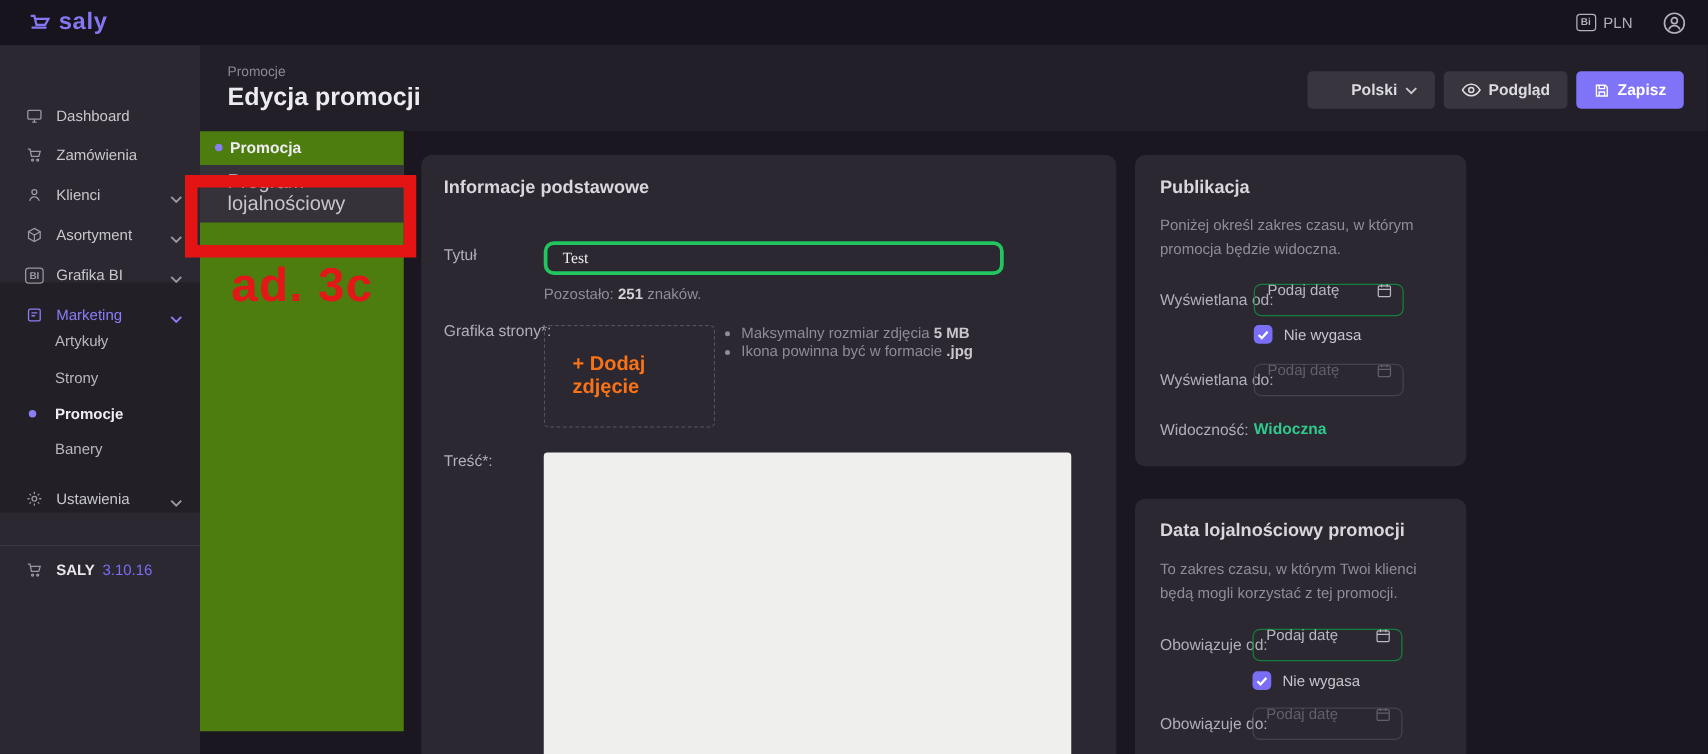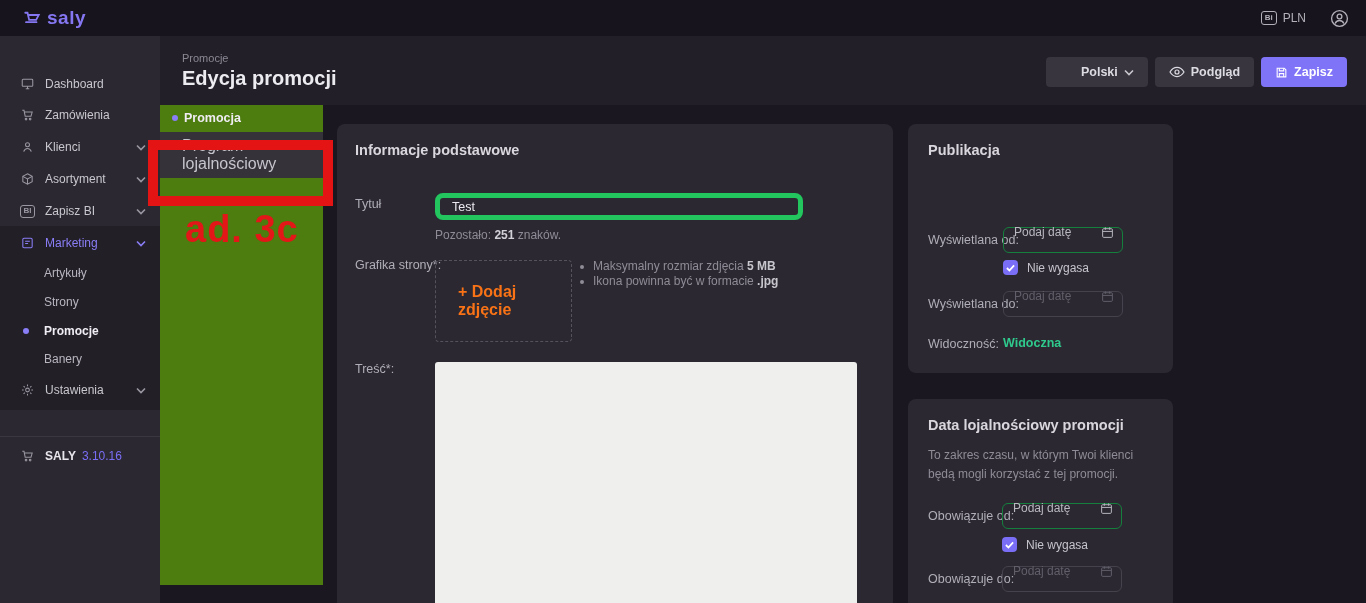"Dashboard" .side-item { align-items: center -> flex-end }
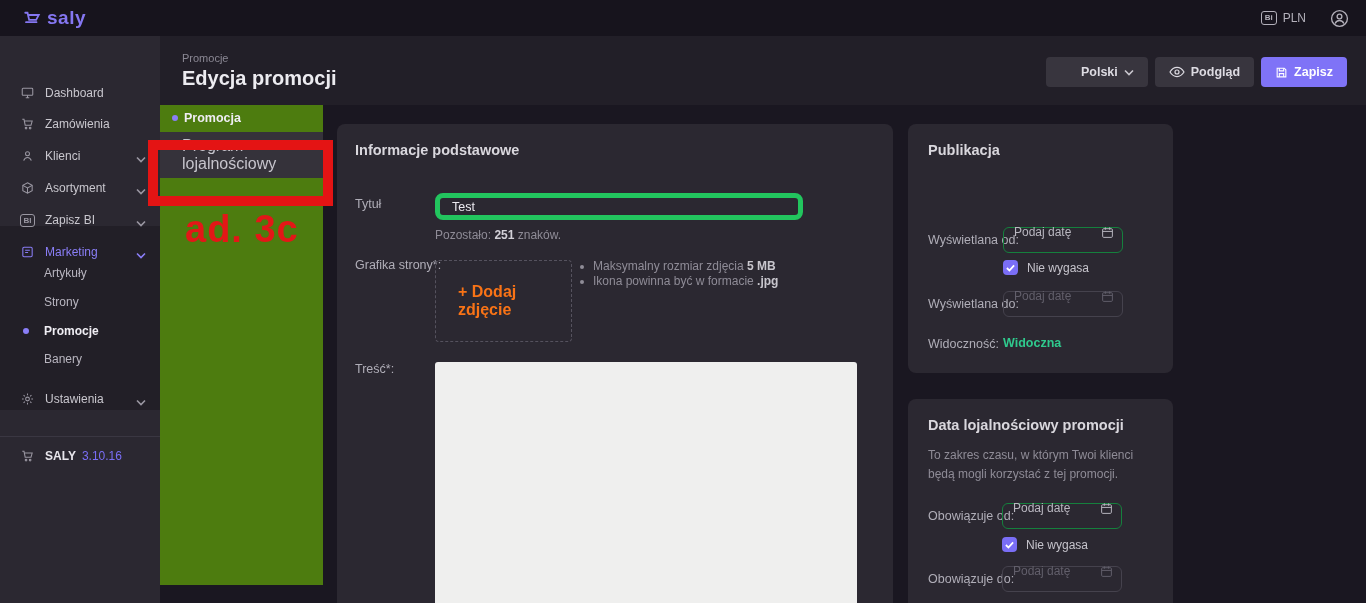"Poniżej określ zakres czasu, w" div.muted { html: none -> <div>Poniżej określ zakres czasu, w którym promocja będzie widoczna.</div> }
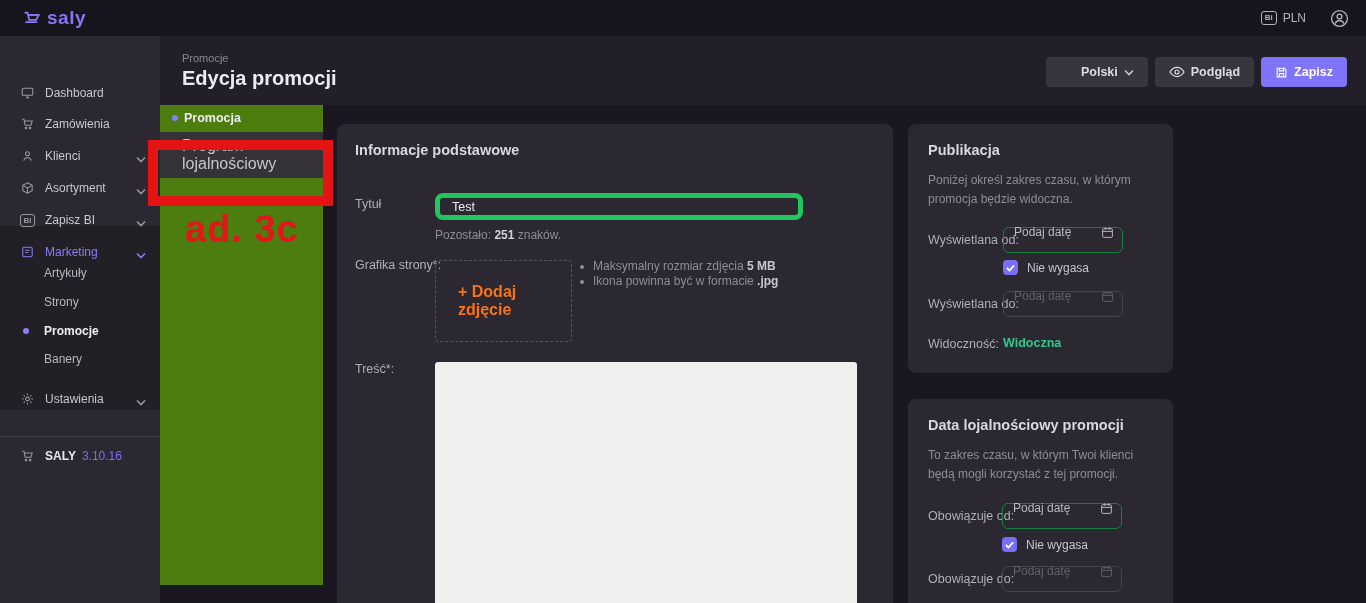"Test" .text-input { border: 5px solid #22c55e -> 3px solid #22c55e; font-family: Liberation Sans, sans-serif -> Liberation Serif, serif }
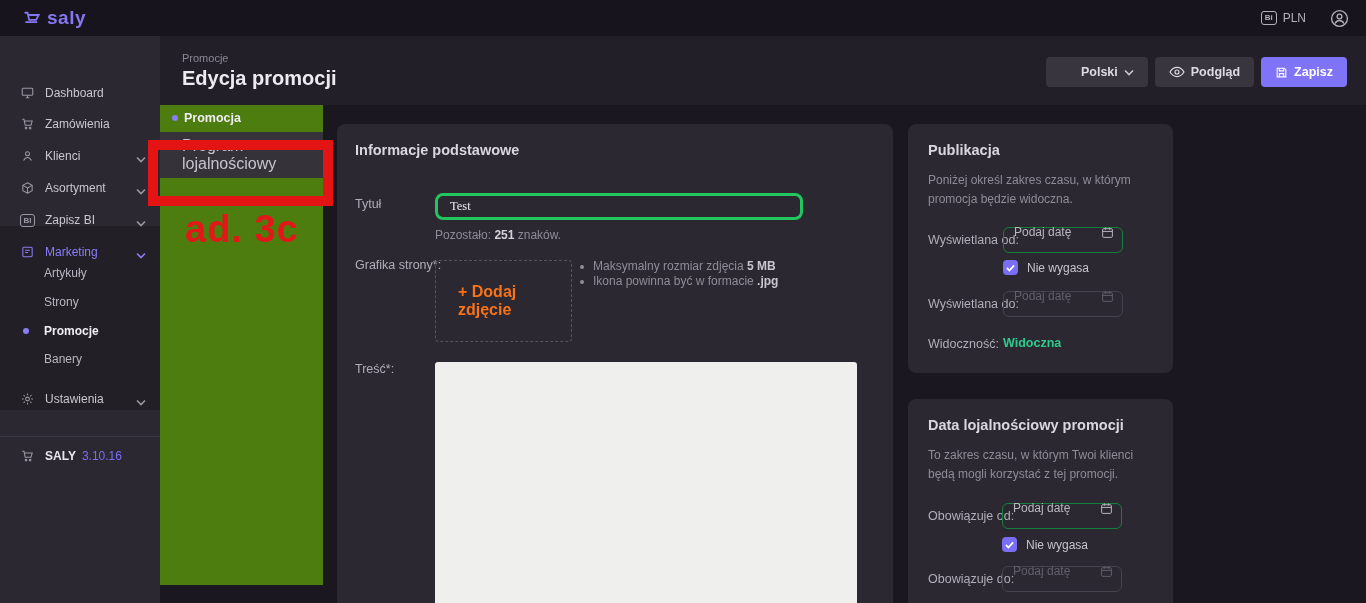"Zapisz BI" span { text: Zapisz -> Grafika }
